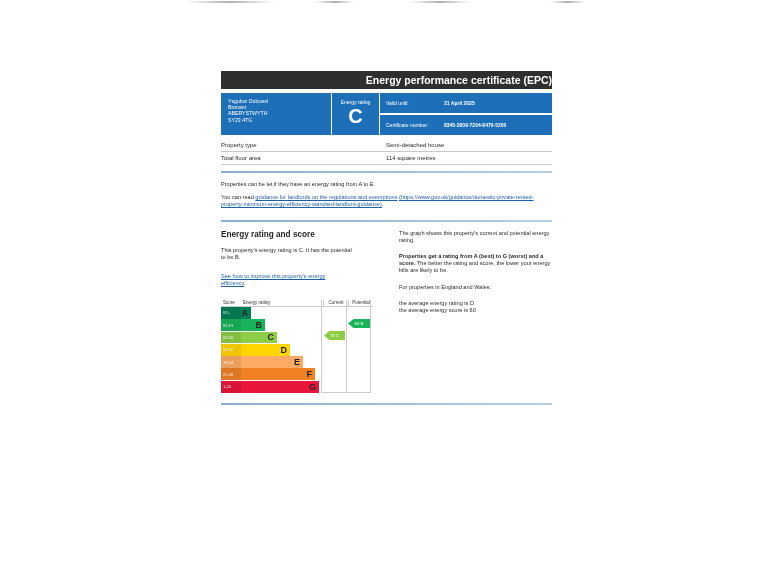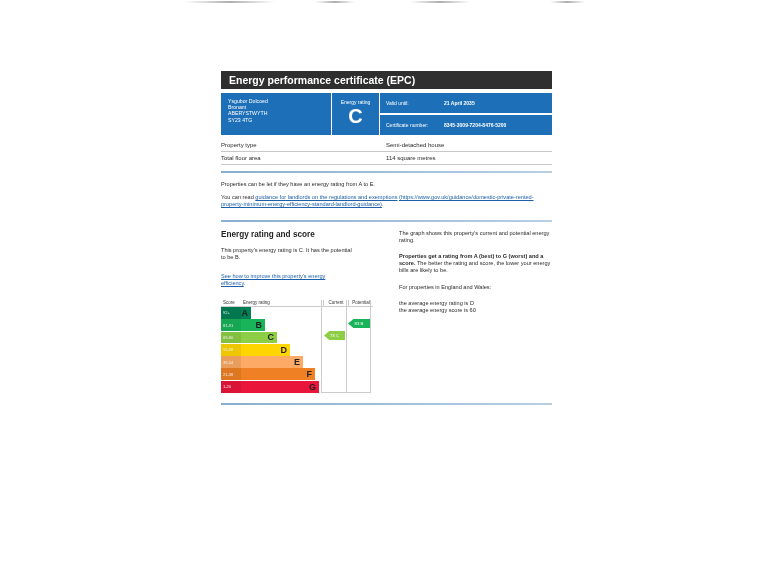"Energy performance certificate (EPC)" .title-bar { text-align: none -> right }
